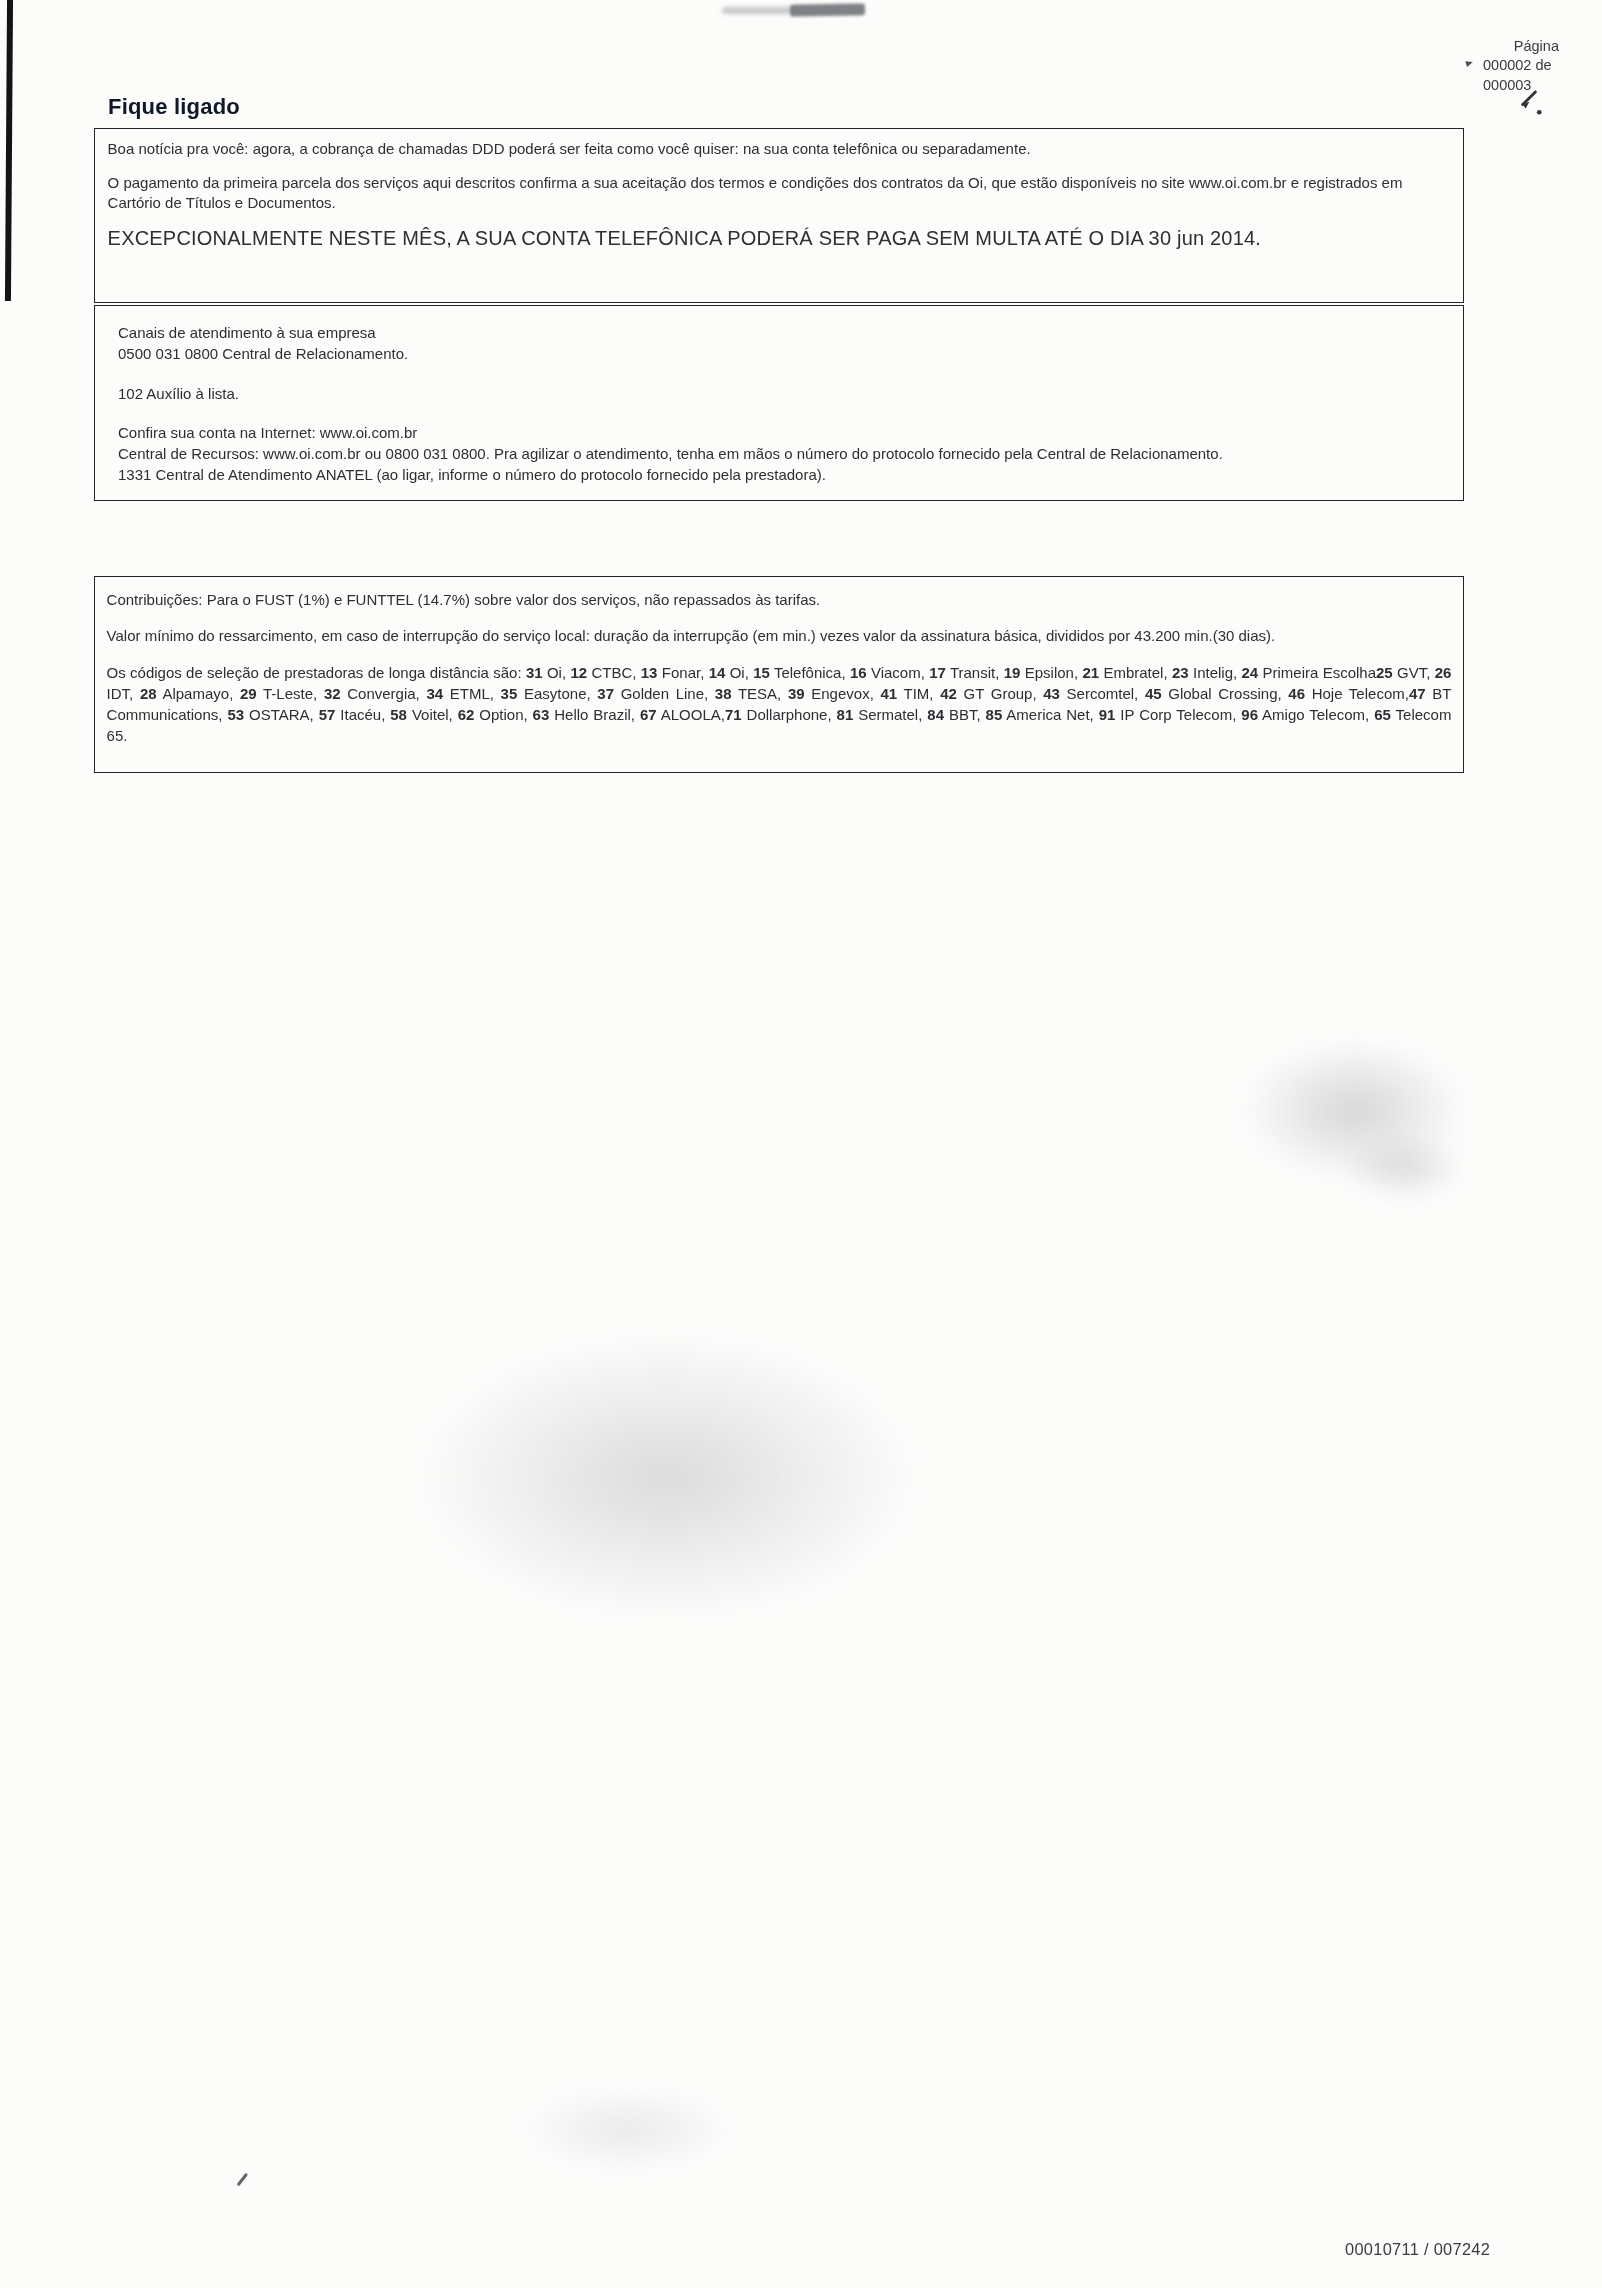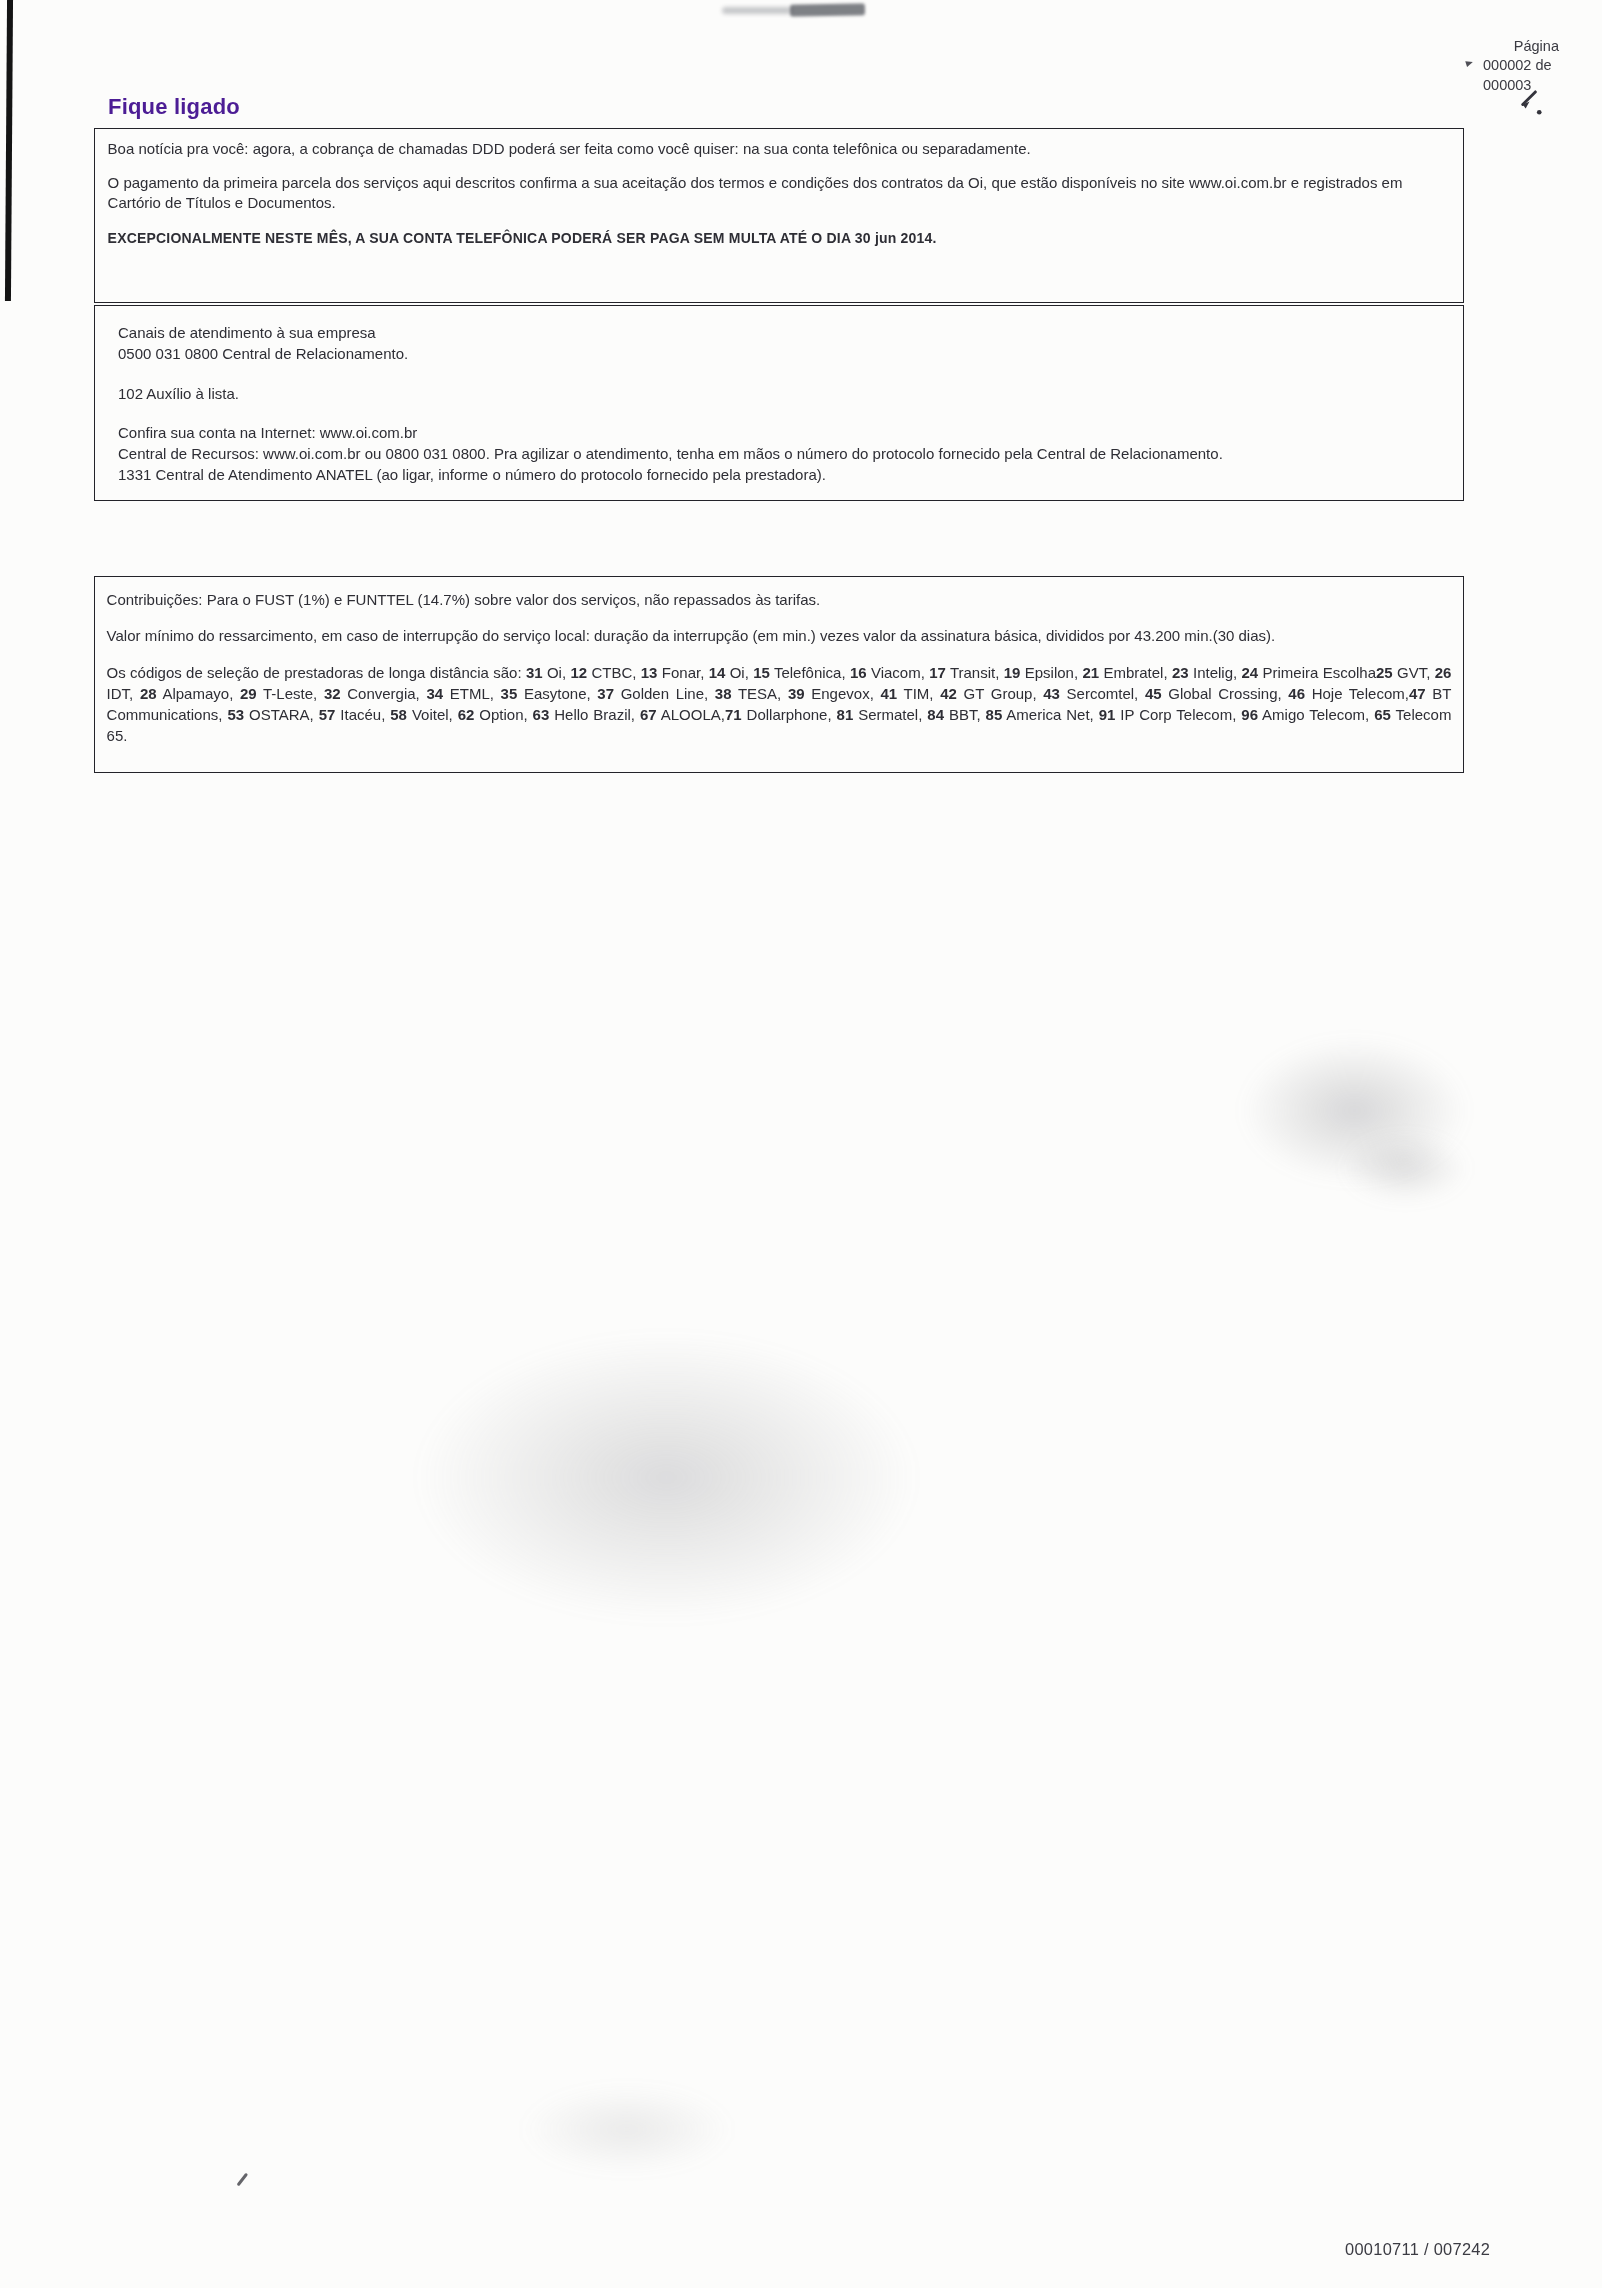"Fique ligado" .title { color: #4c1d95 -> #0f172a }
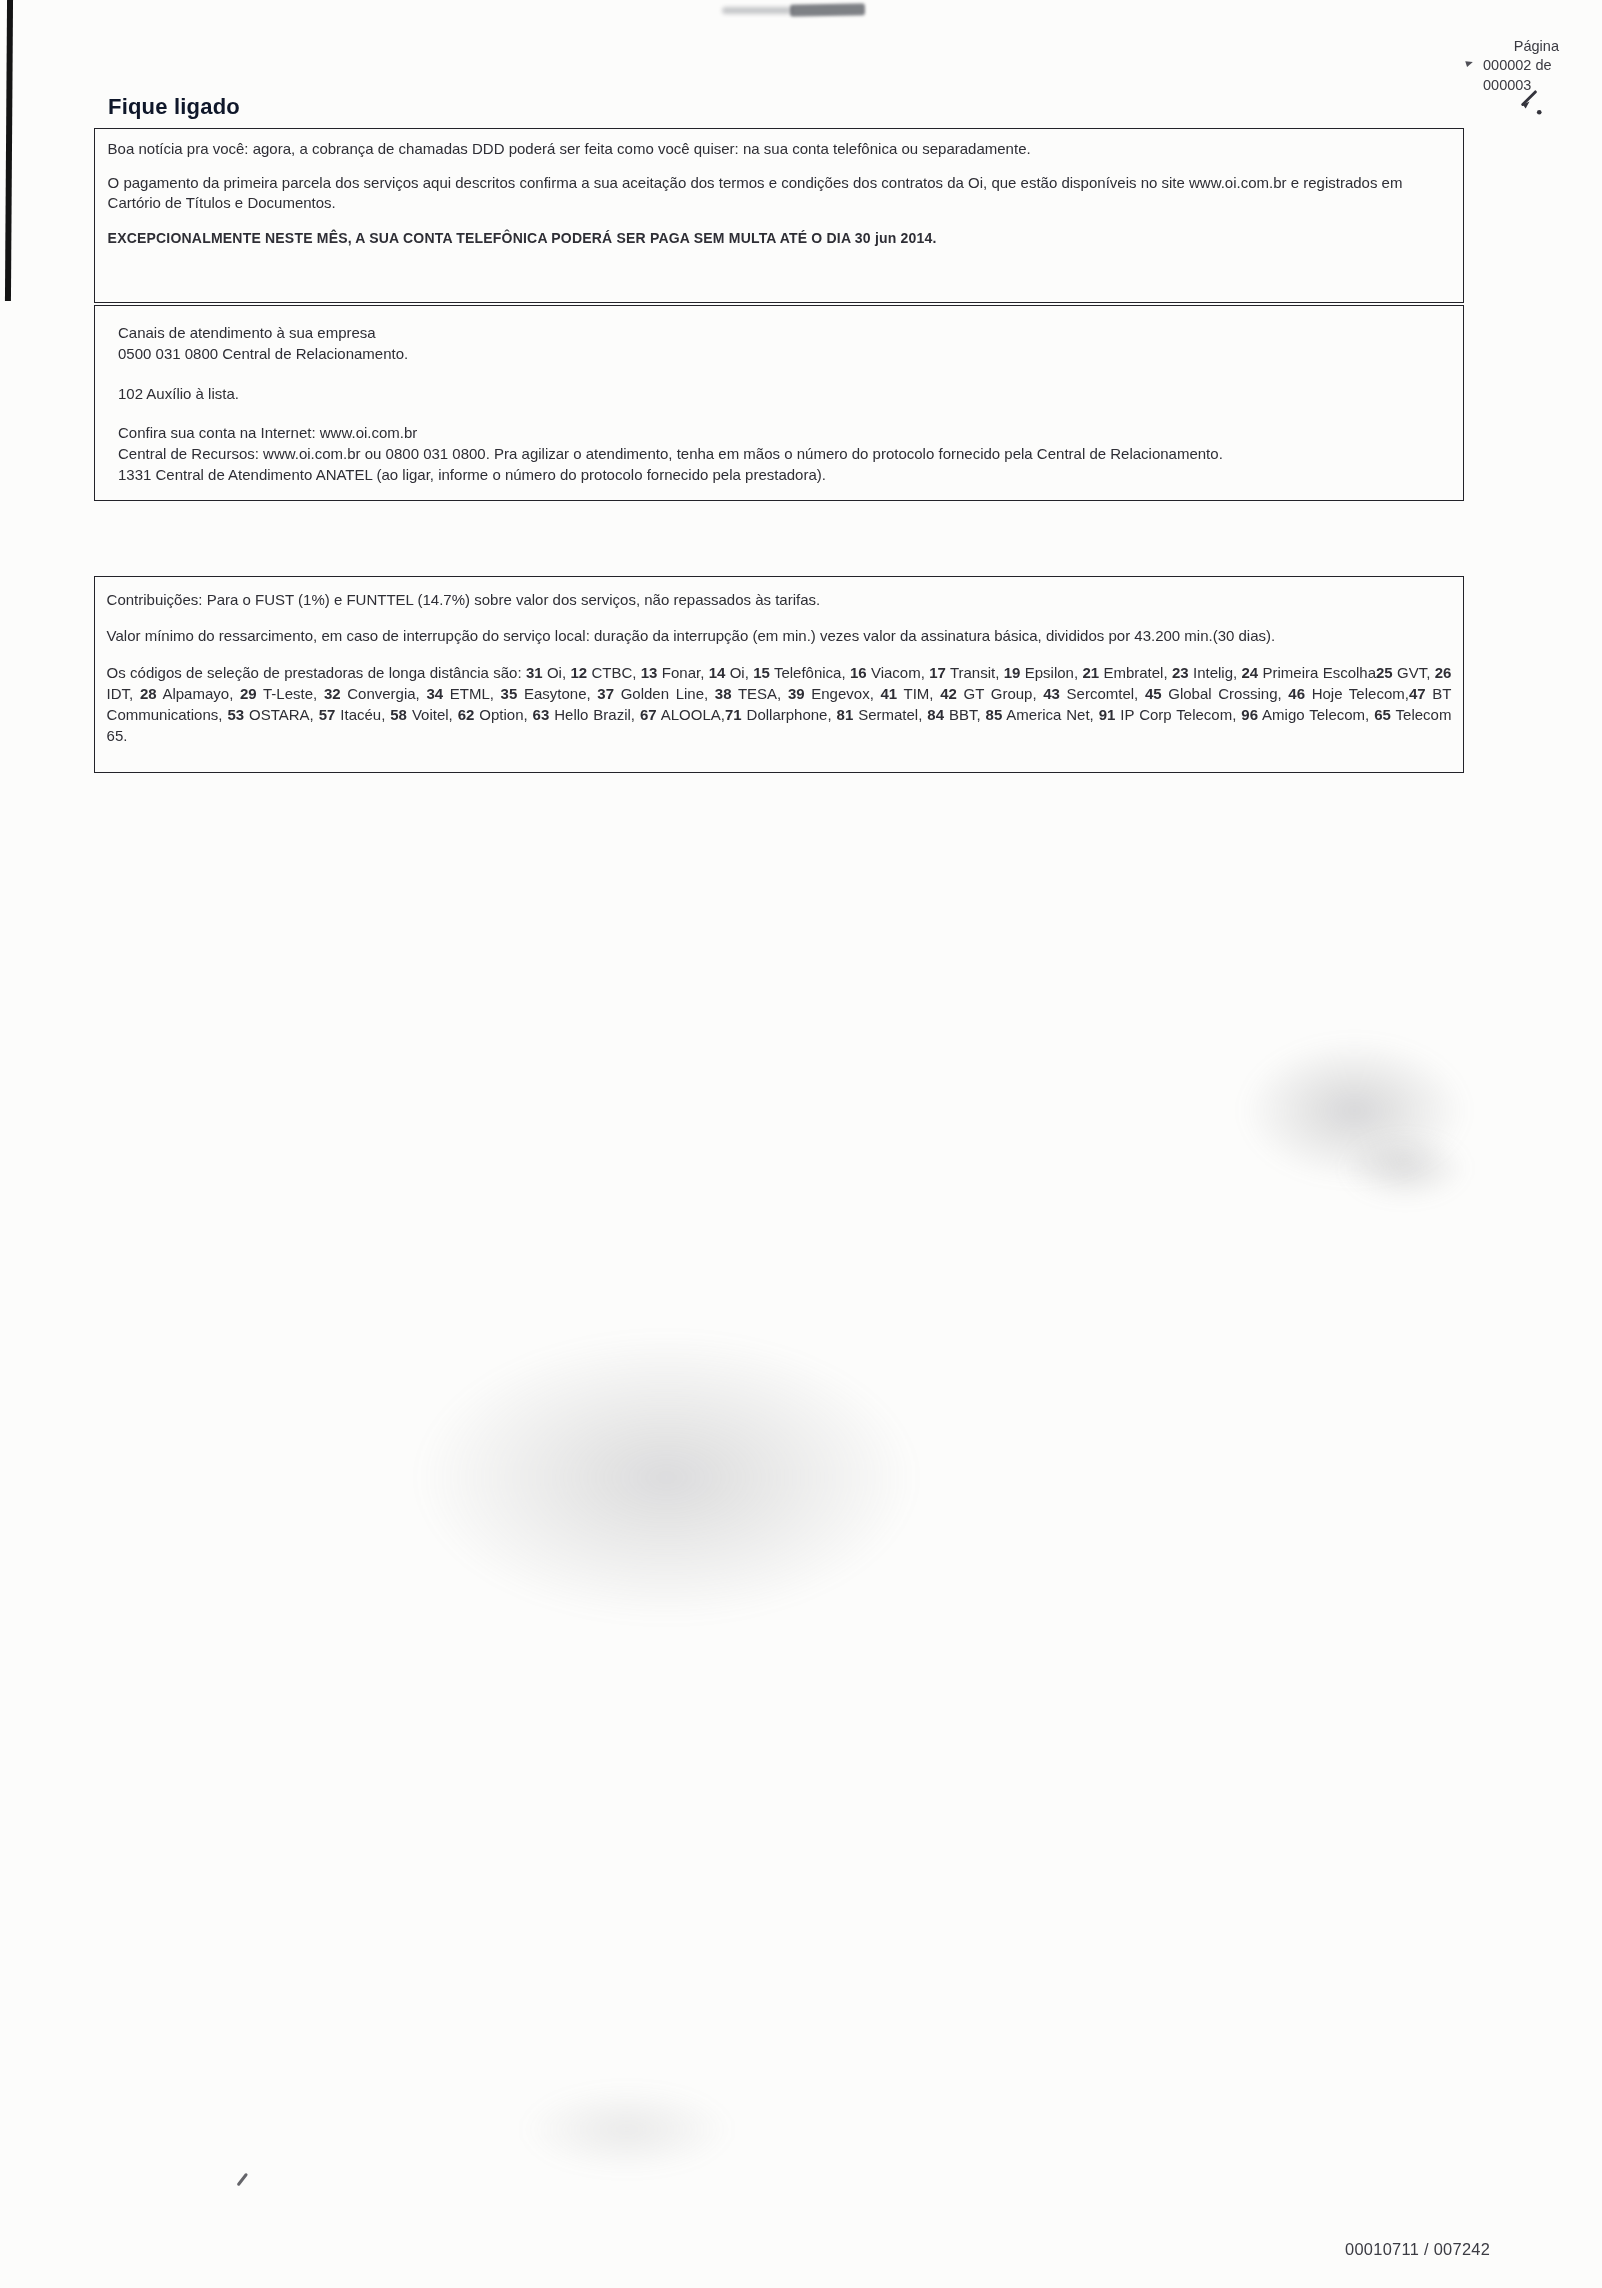"EXCEPCIONALMENTE NESTE MÊS, A SUA" .box1 .upper { font-size: 14px -> 20px; font-weight: bold -> none }
